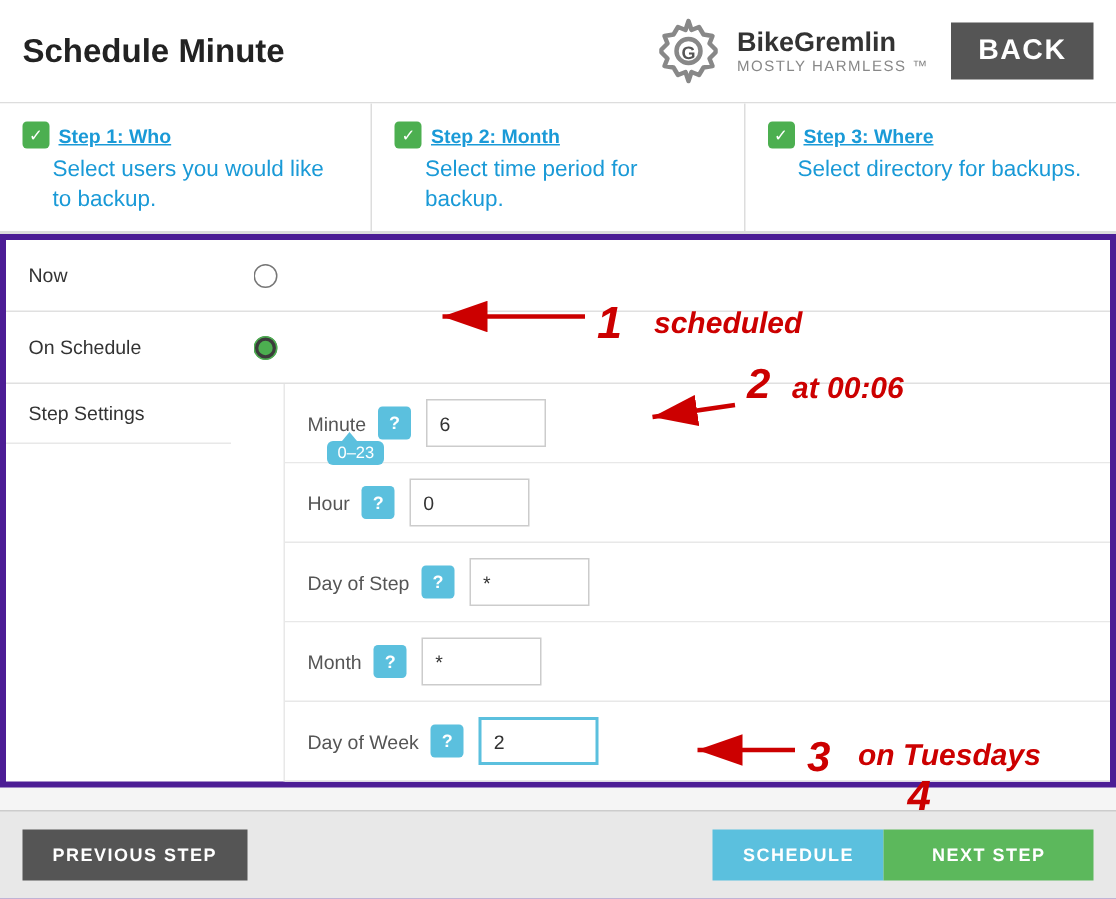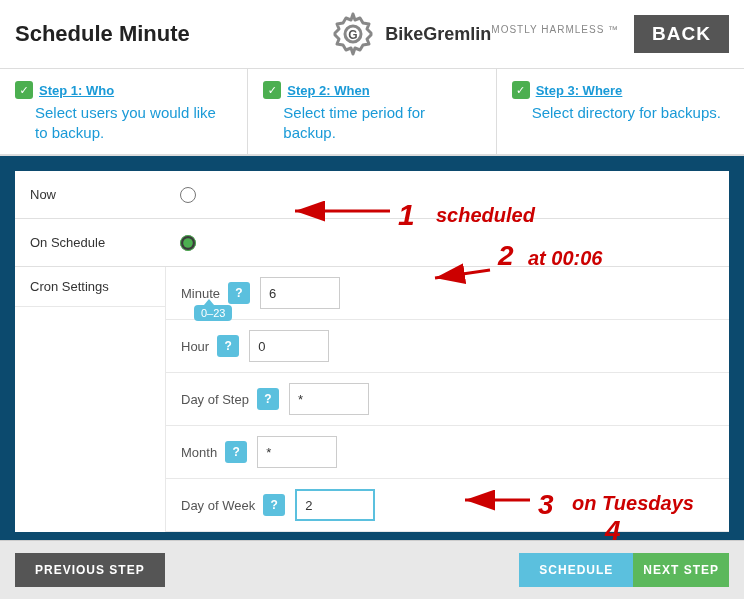"BikeGremlin" .logo-text { flex-direction: row -> column }
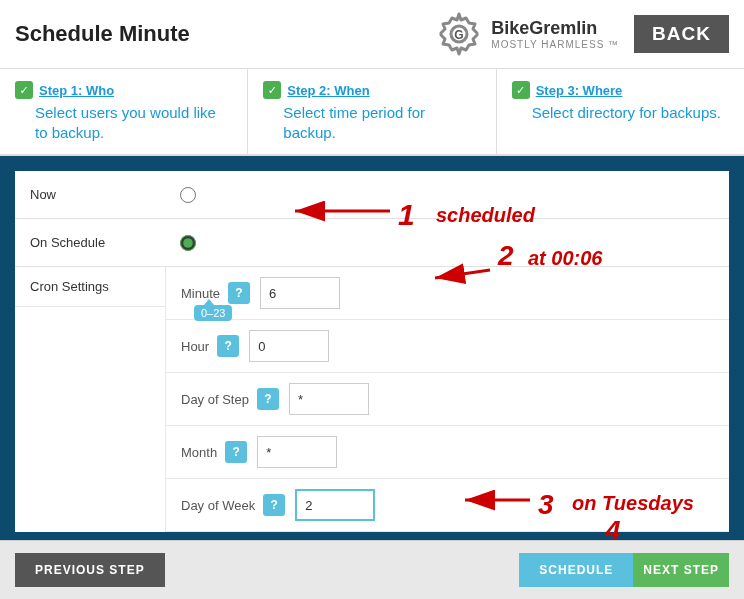"Step 2: When" span.step-title { text: When -> Month }
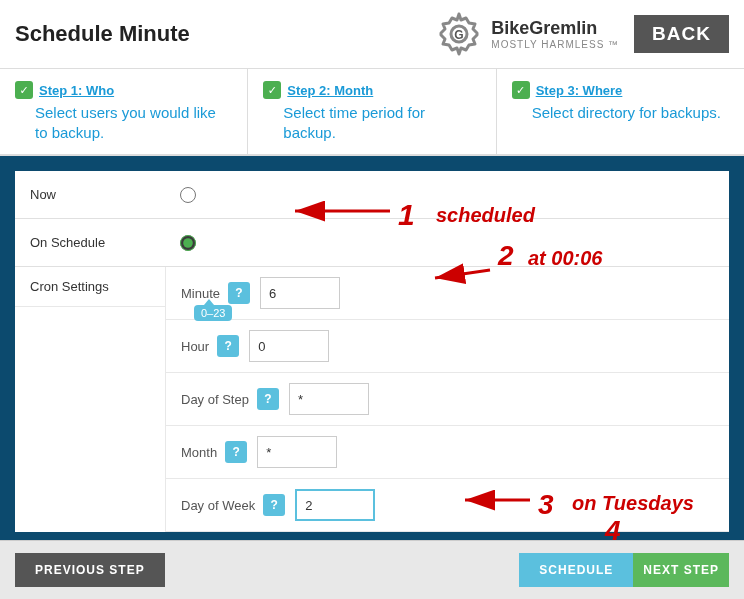"Now" .content-area { background: #0c4a6e -> #4c1d95; padding: 15px -> 4px }
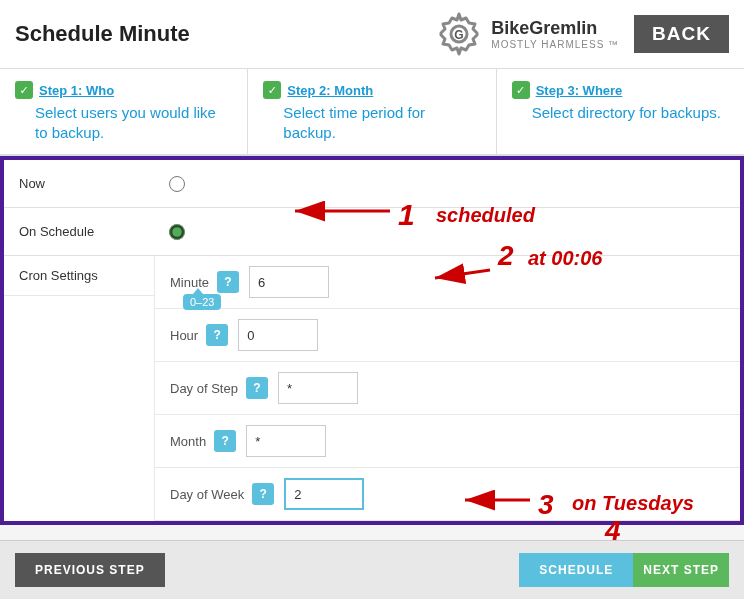"Cron Settings" div.cron-section-label { text: Cron -> Step }
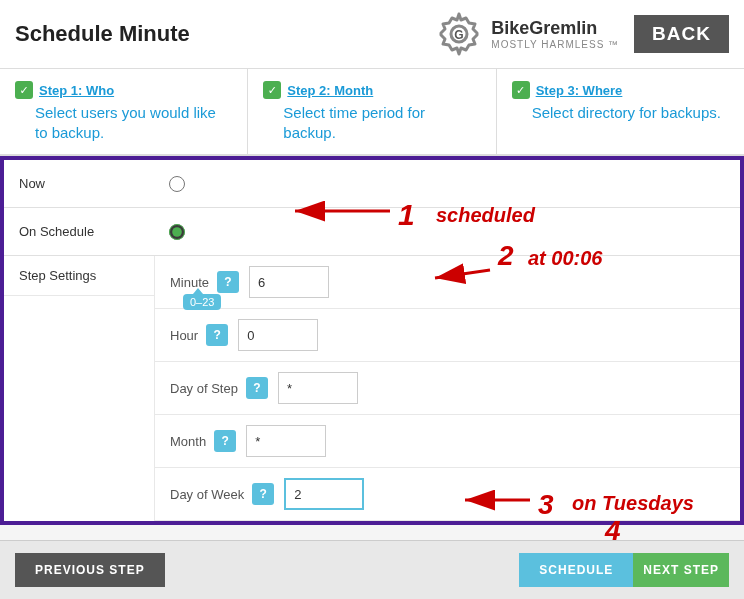"Minute" .cron-fields { margin-left: none -> 35px }
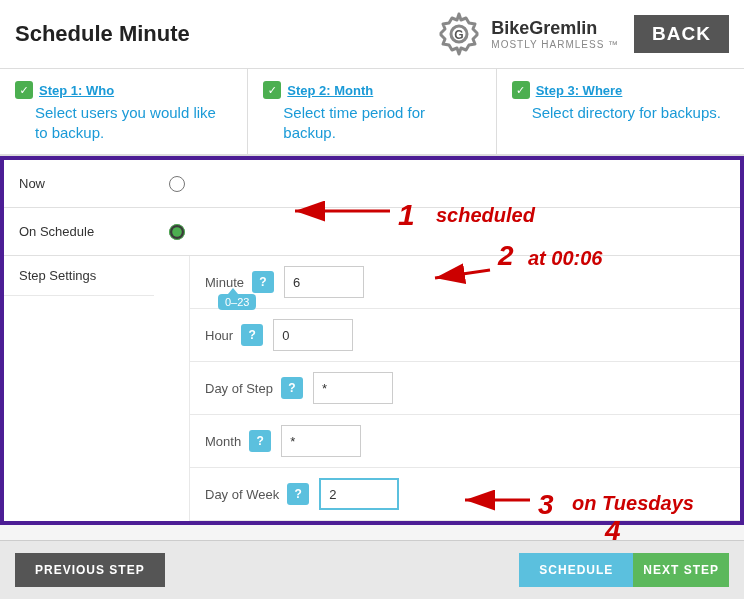"NEXT STEP" .next-step-btn { padding: 10px 10px -> 10px 32px }
